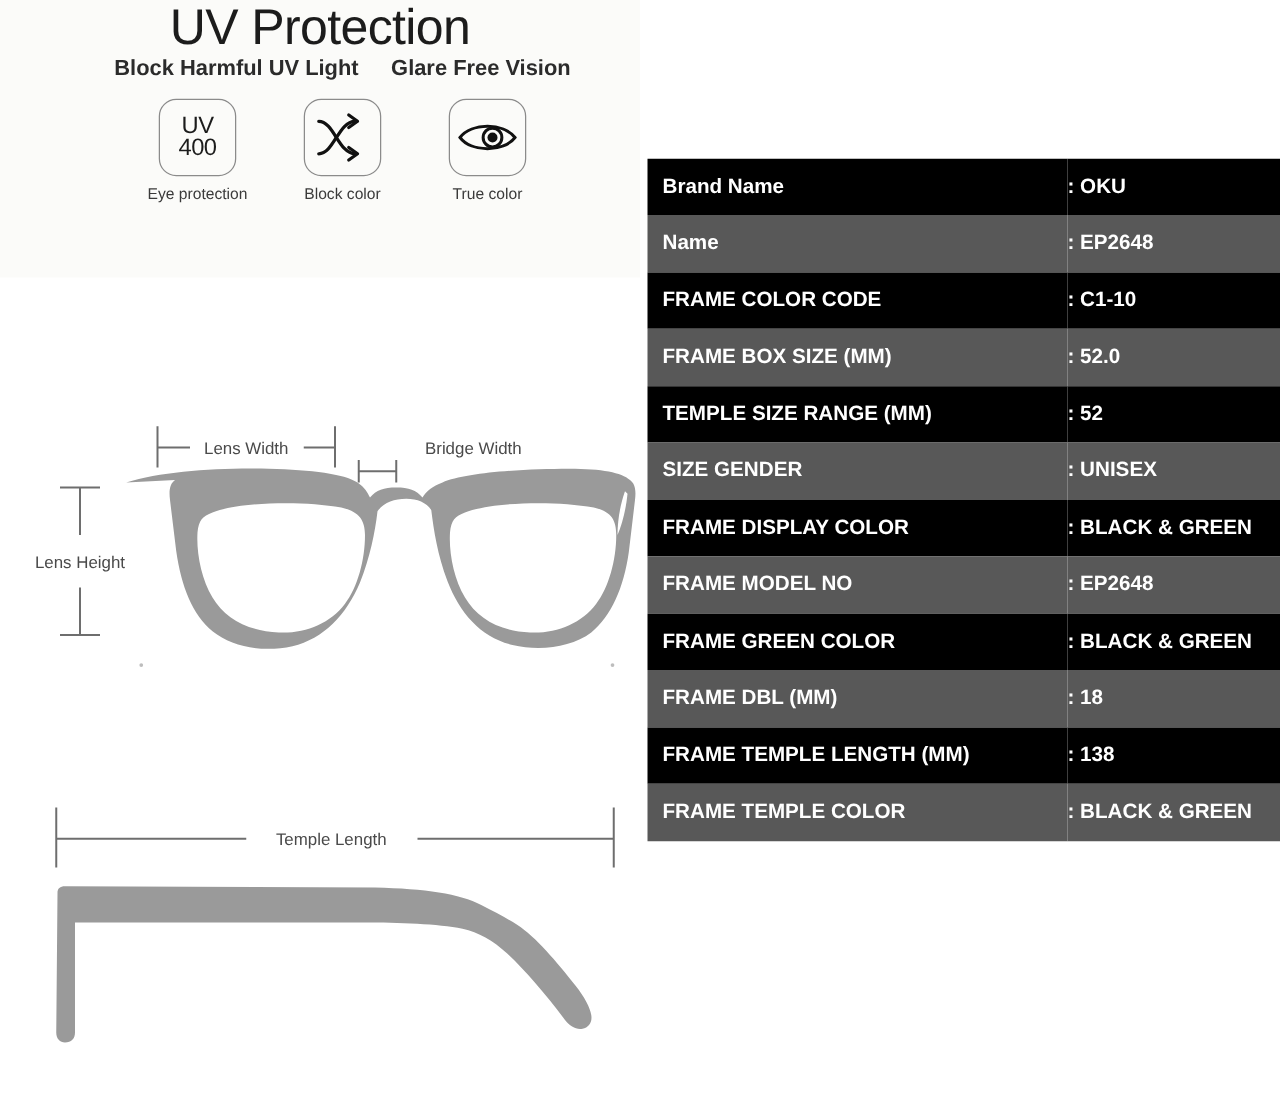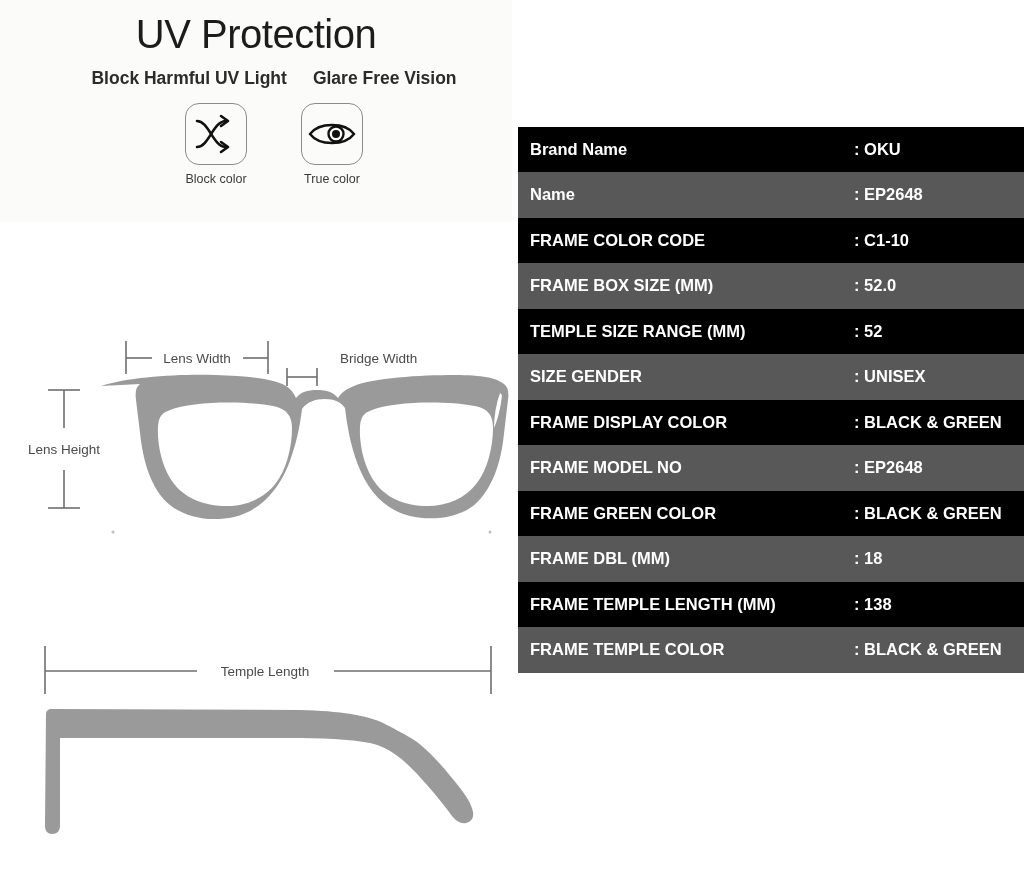"UV Protection" #uv-title { padding-top: 14px -> 2px }
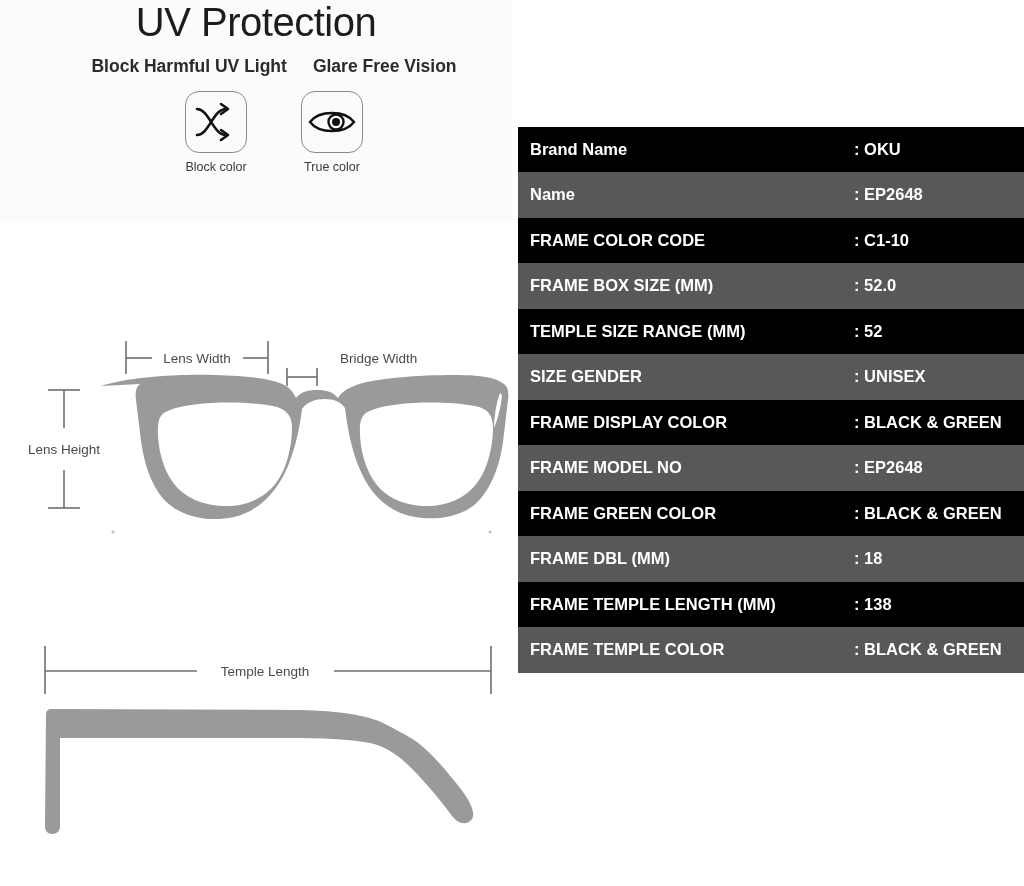"Block Harmful UV Light" #uv-subtitle-row { margin-top: 14px -> 2px }
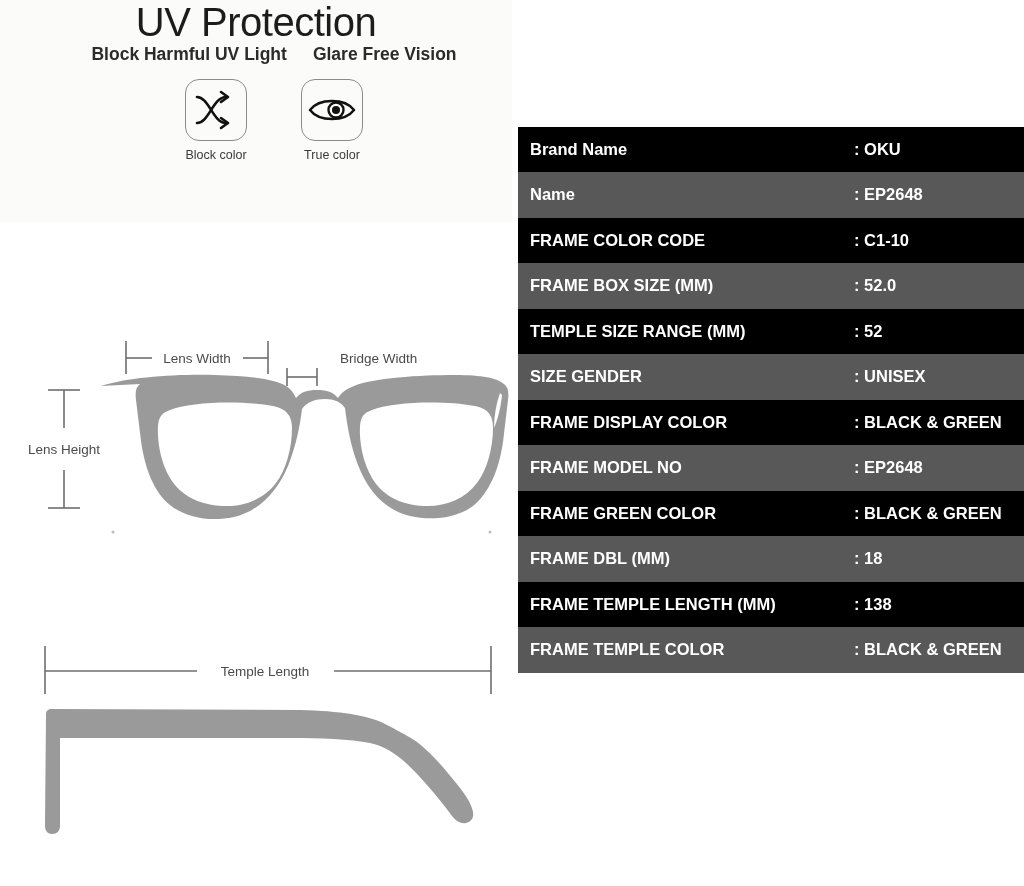"UV" div.uv-feature { html: none -> <div> <div> <div> <div>UV</div> <div>400</div> </div> </div> <div>Eye protection</div> </div> }
